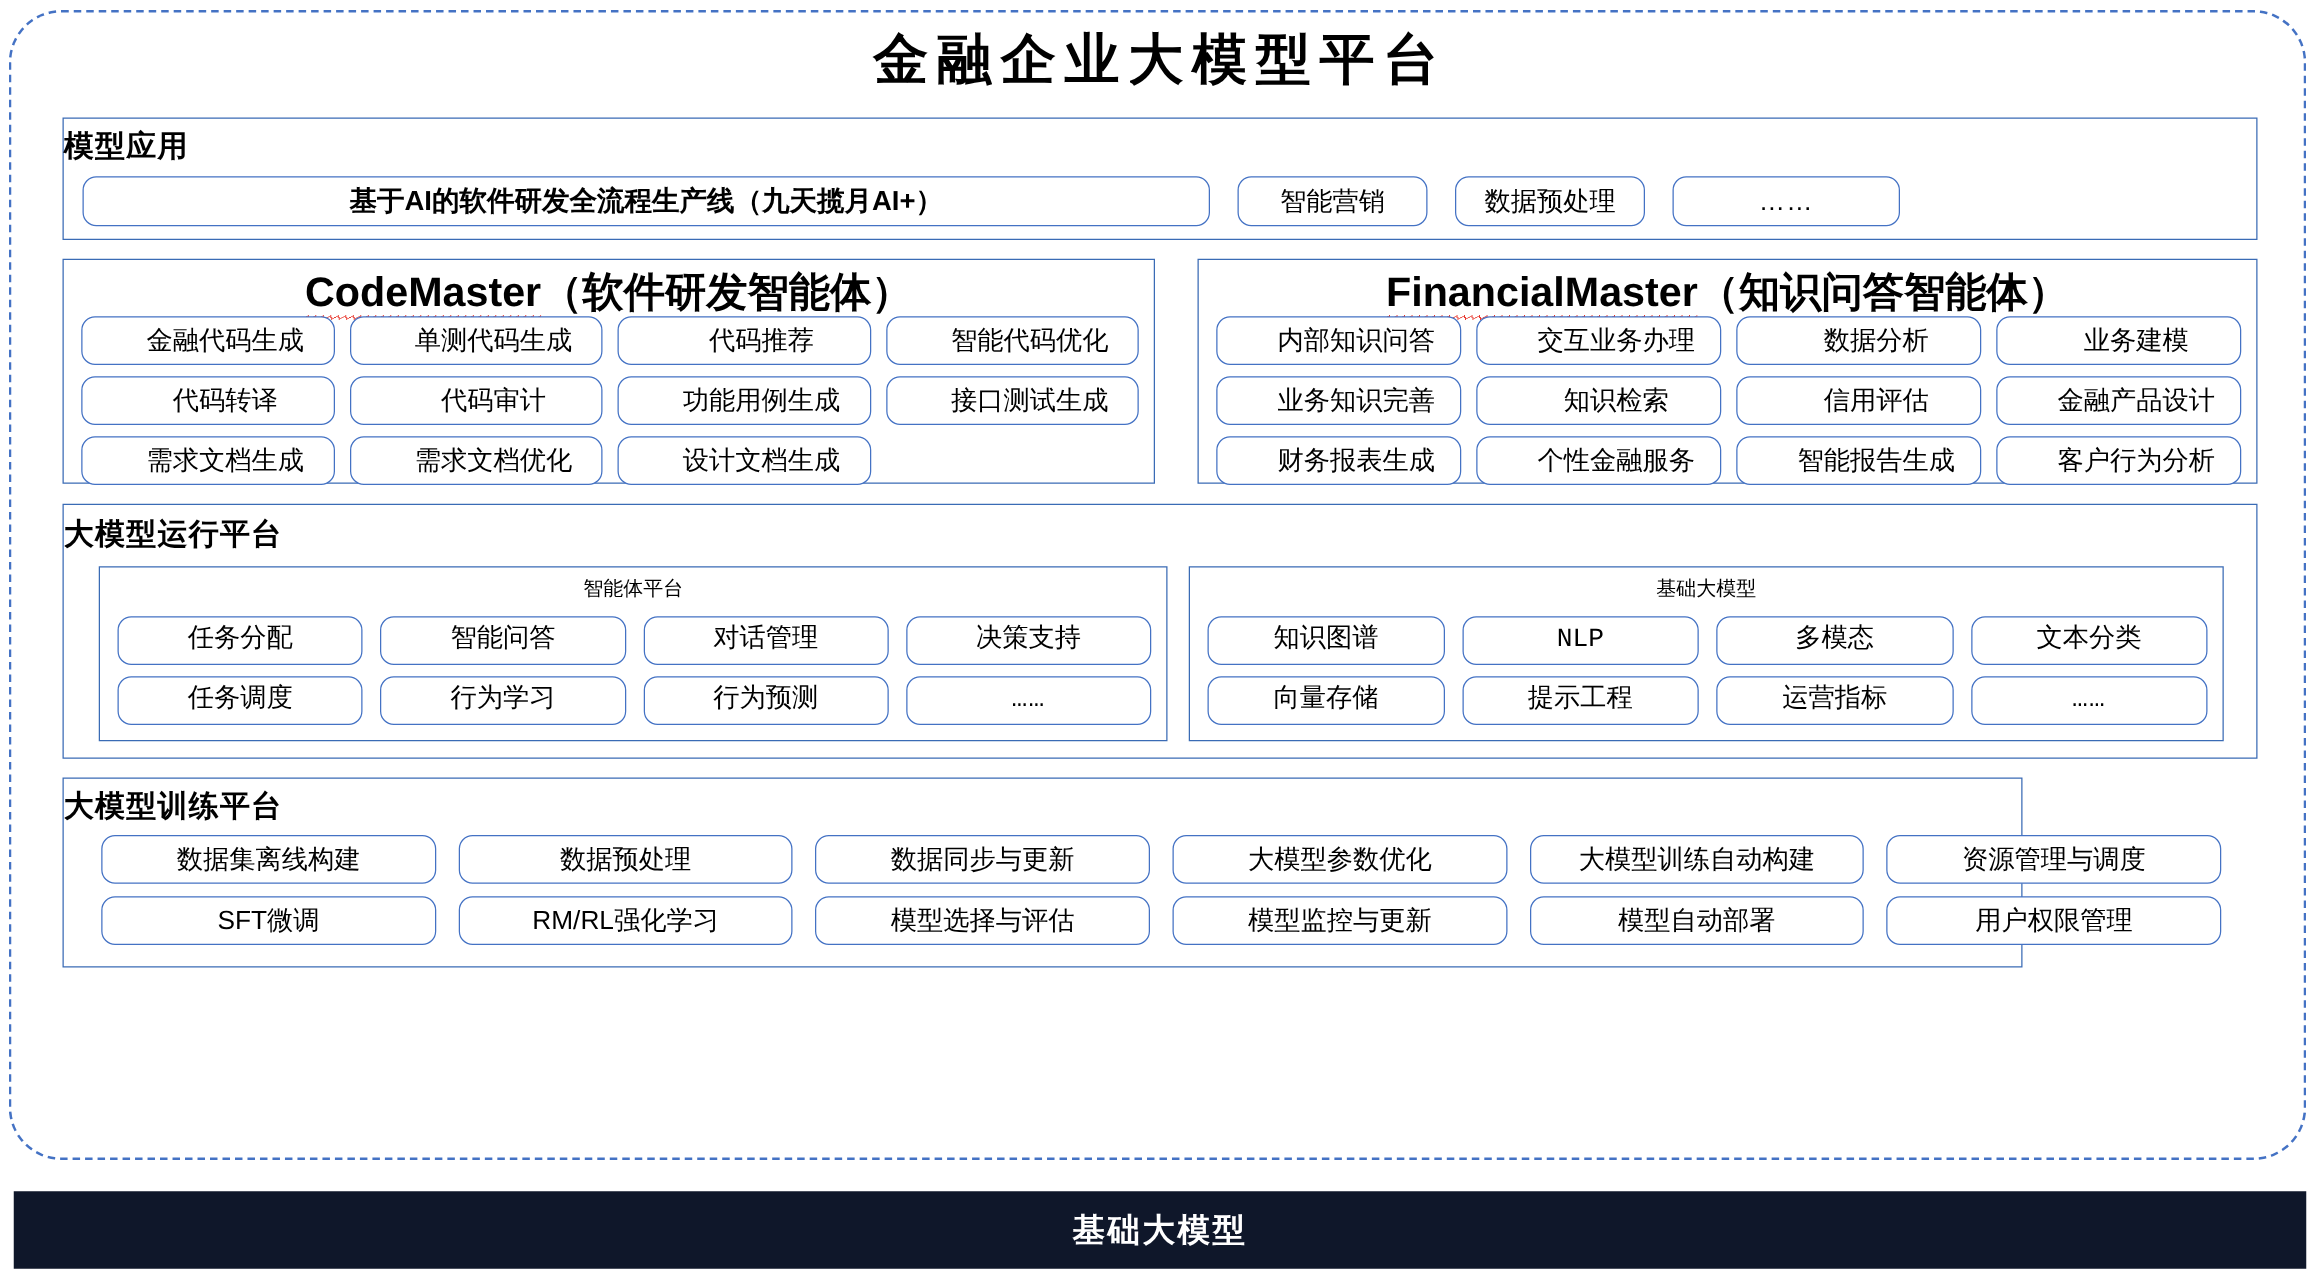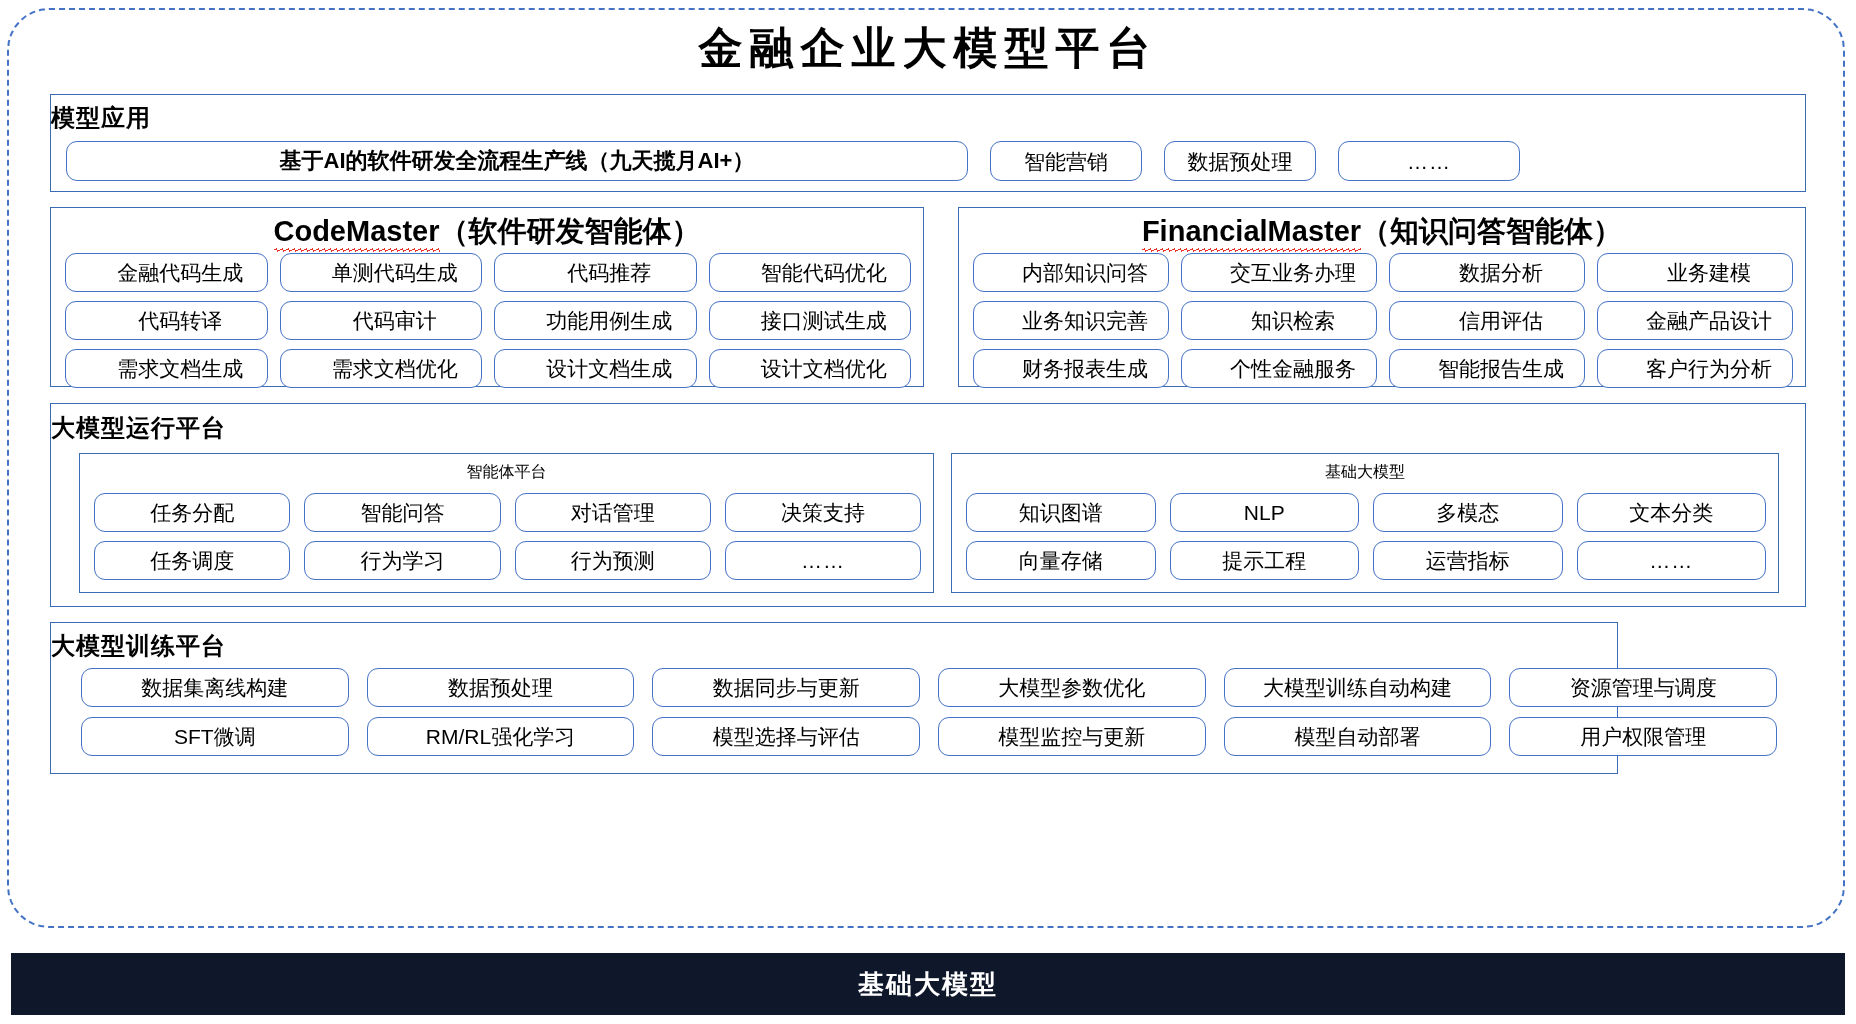"CodeMaster（软件研发智能体）" .agent-head { font-size: 29px -> 33px }
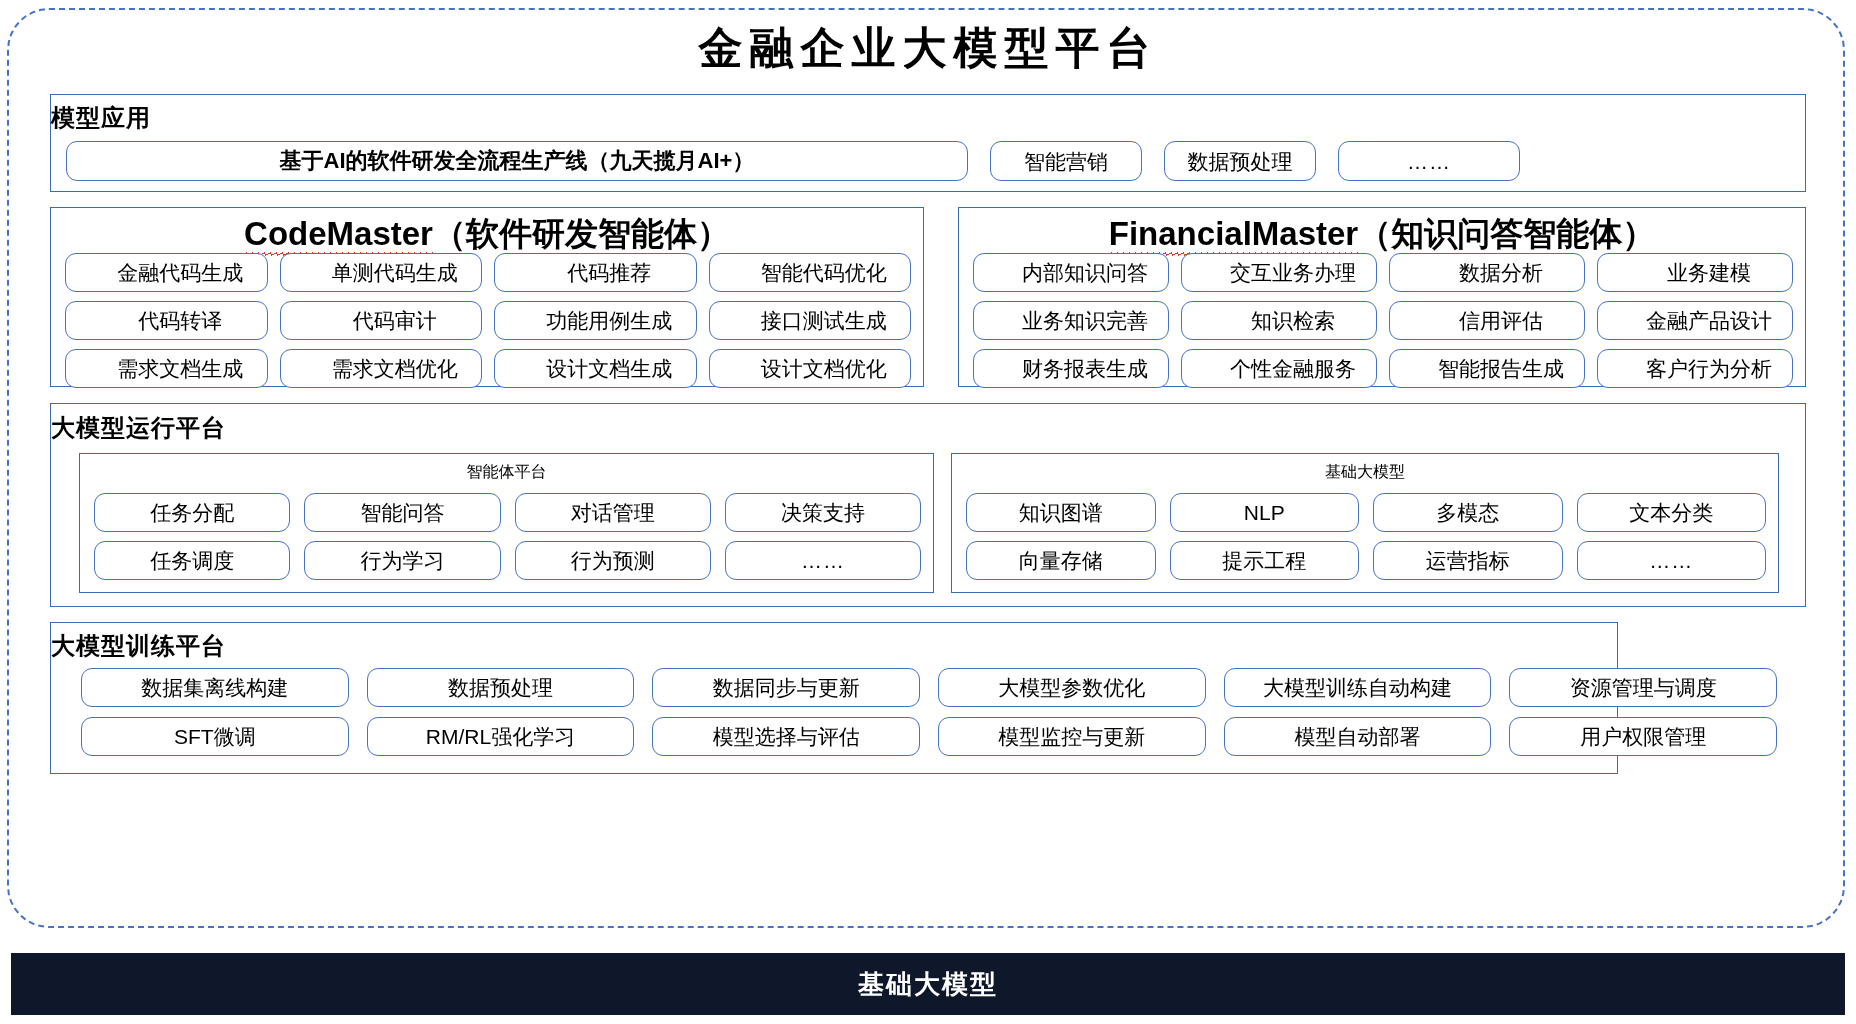"设计文档优化" div.pill { html: <div>设计文档优化</div> -> none }
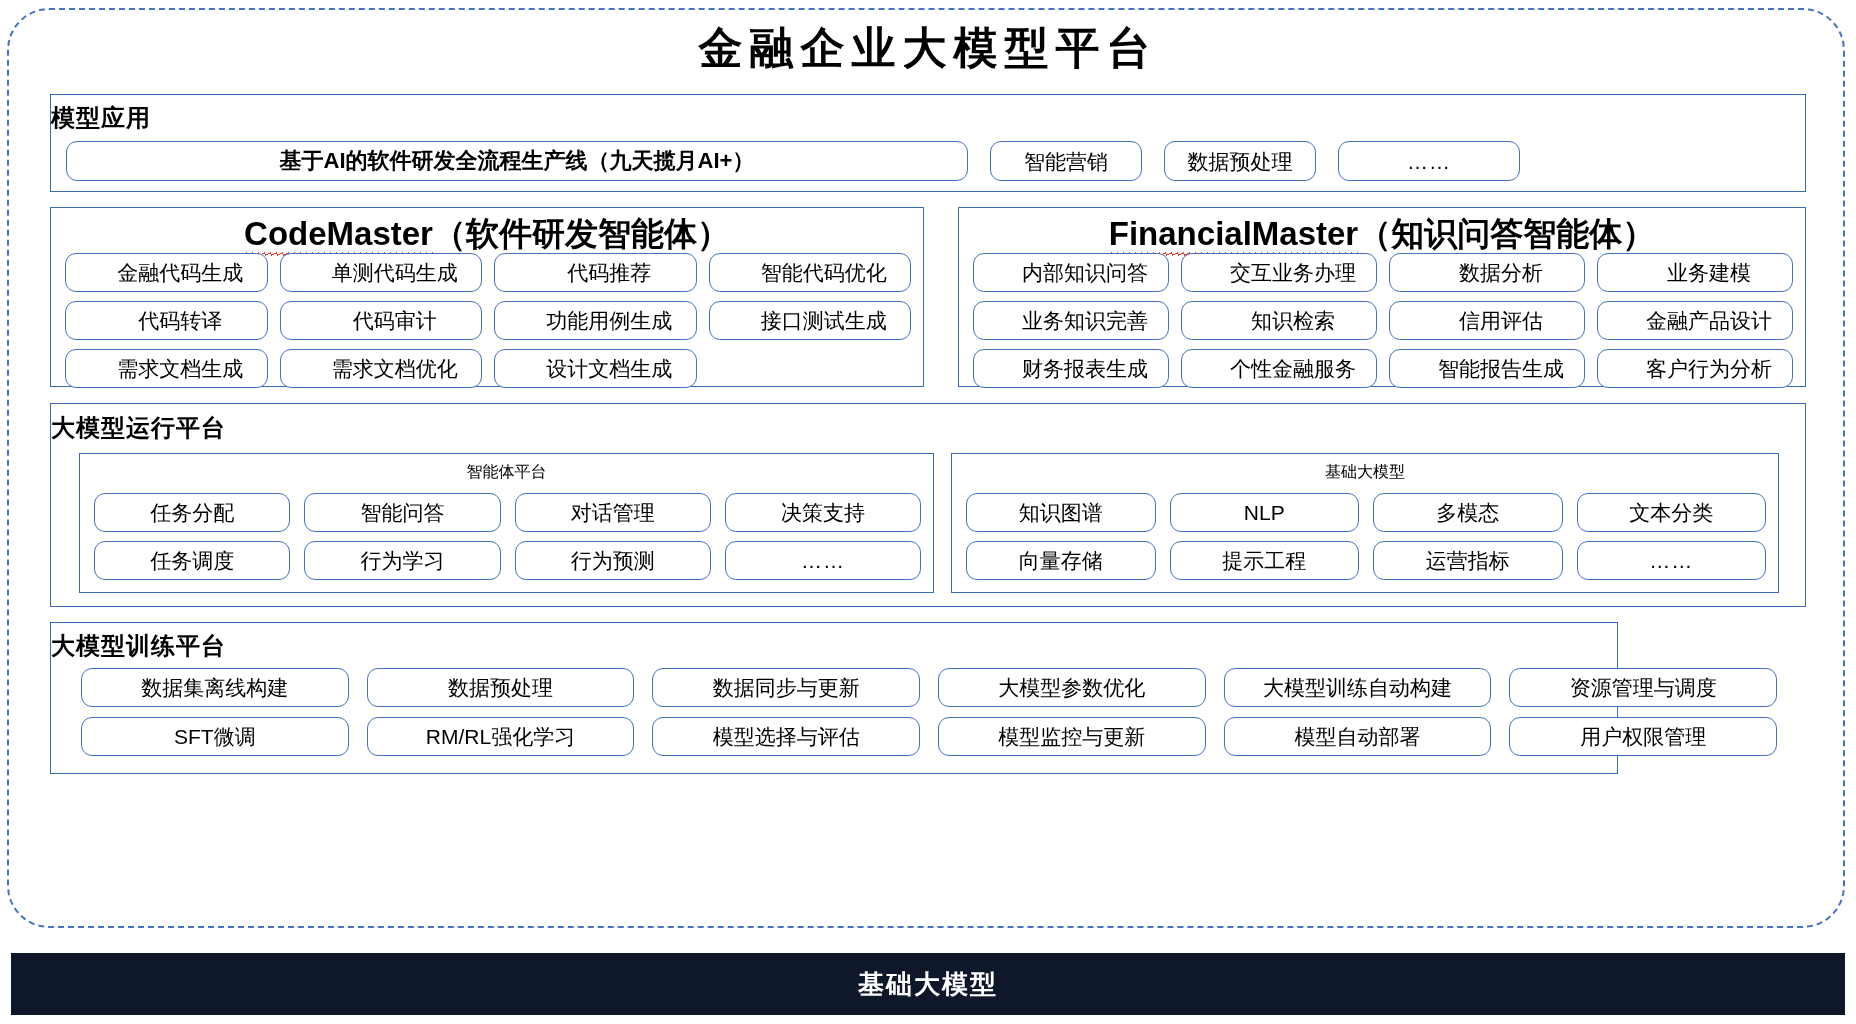"任务分配" .sub-grid { font-family: none -> Liberation Mono, monospace }
